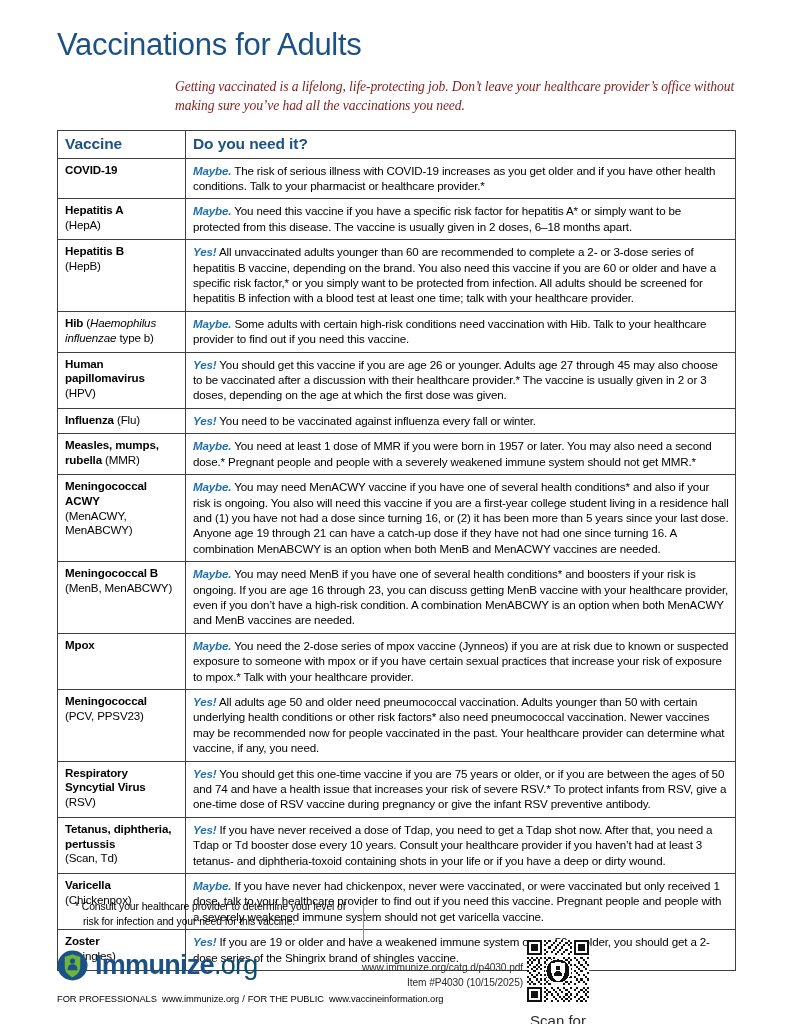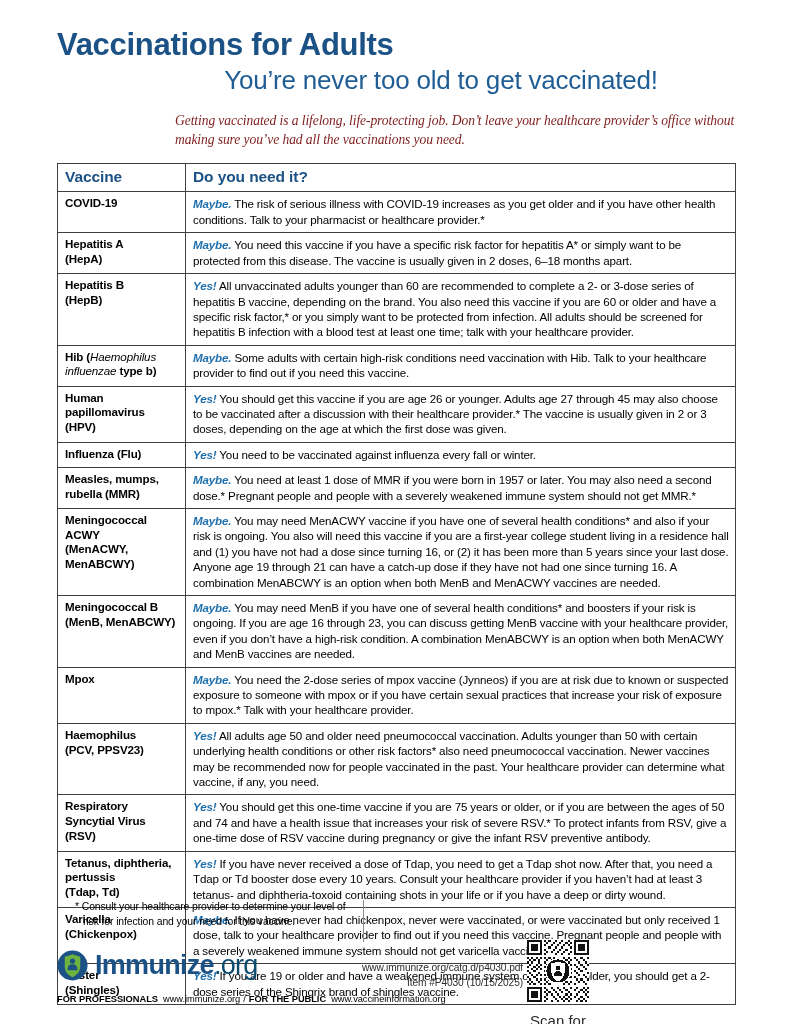"Vaccinations for Adults" .title-main { font-weight: bold -> normal }
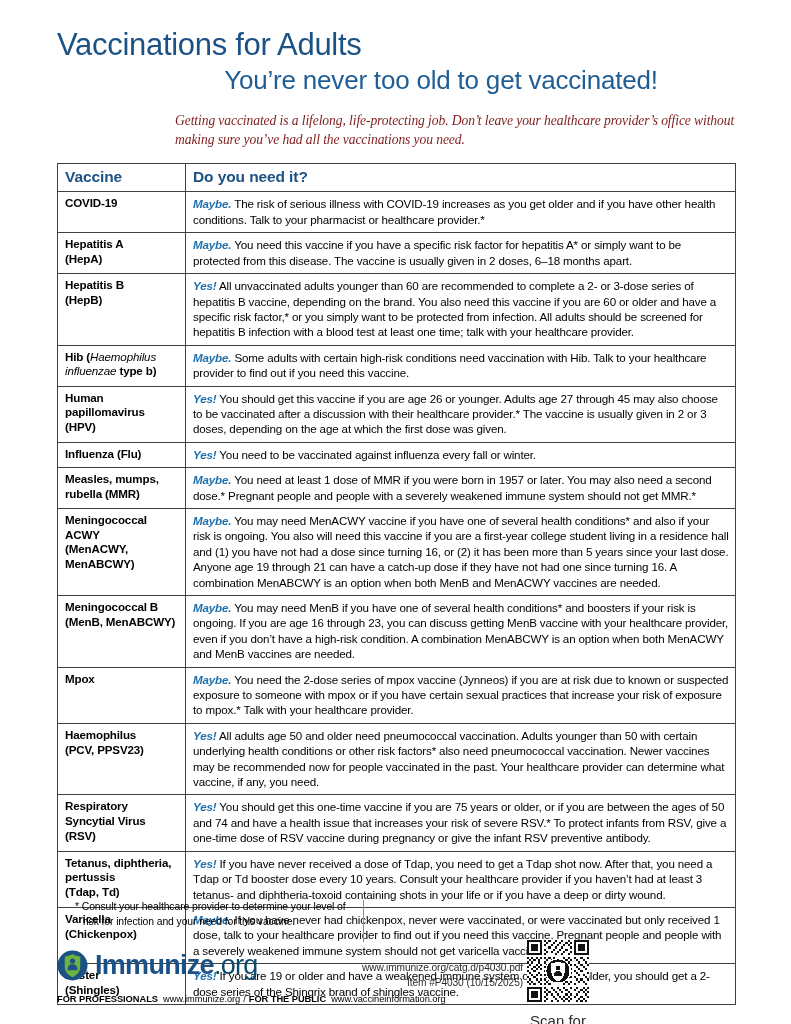"You’re never too old to" div.title-sub { html: <div>You’re never too old to get vaccinated!</div> -> none }
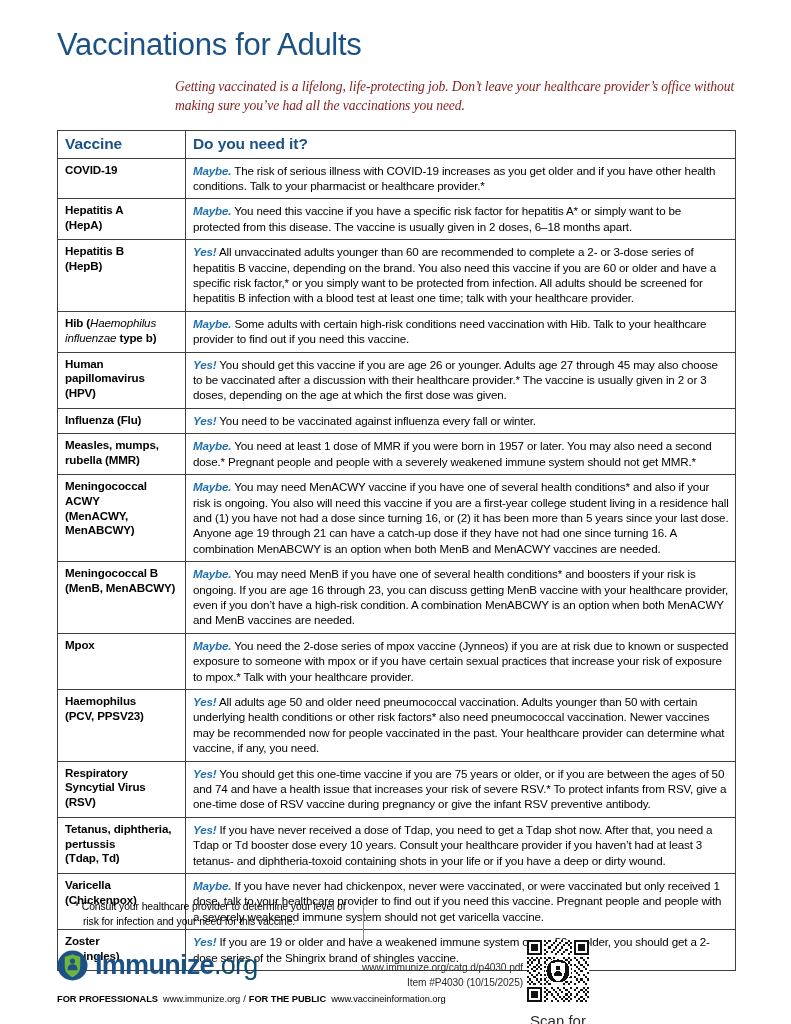"(HepA)" td.vaccine .paren { font-weight: bold -> normal }
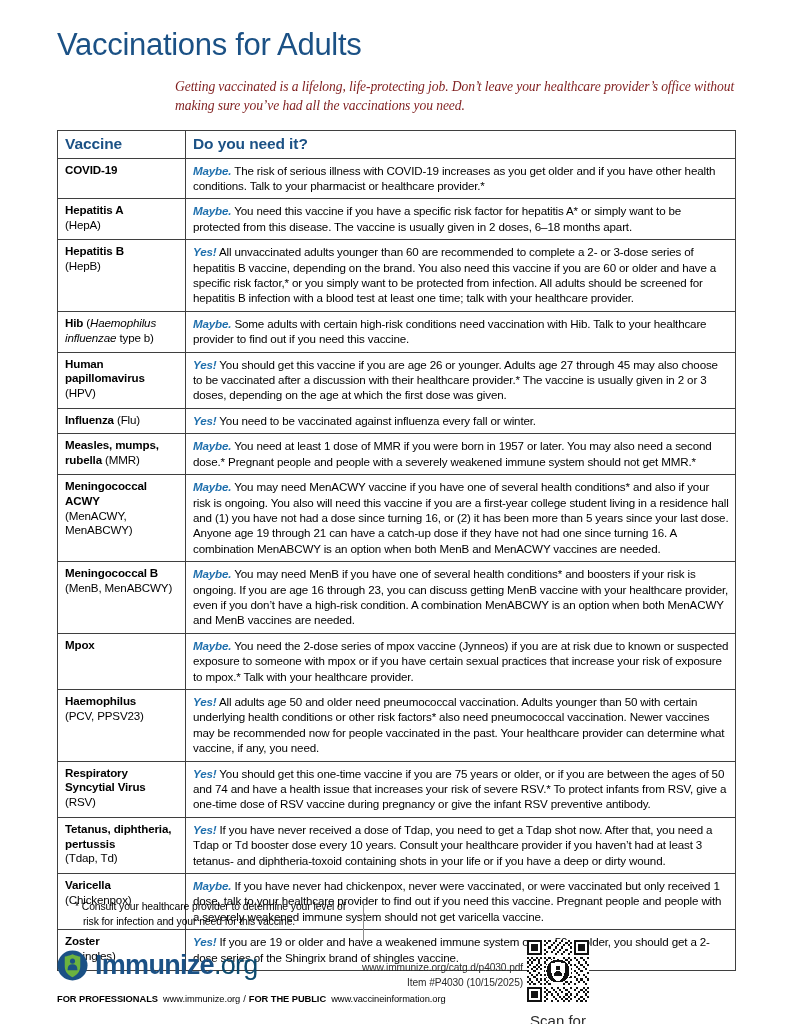"Haemophilus" span { text: Haemophilus -> Meningococcal }
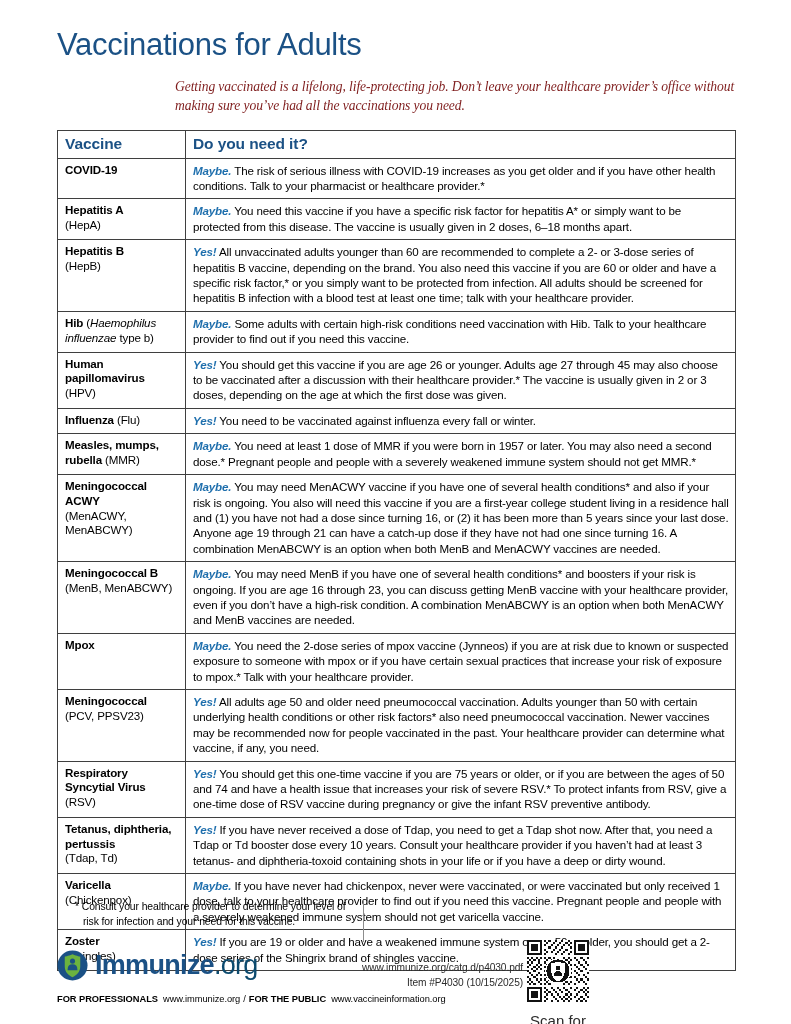"(Tdap, Td)" span.paren { text: Tdap -> Scan }
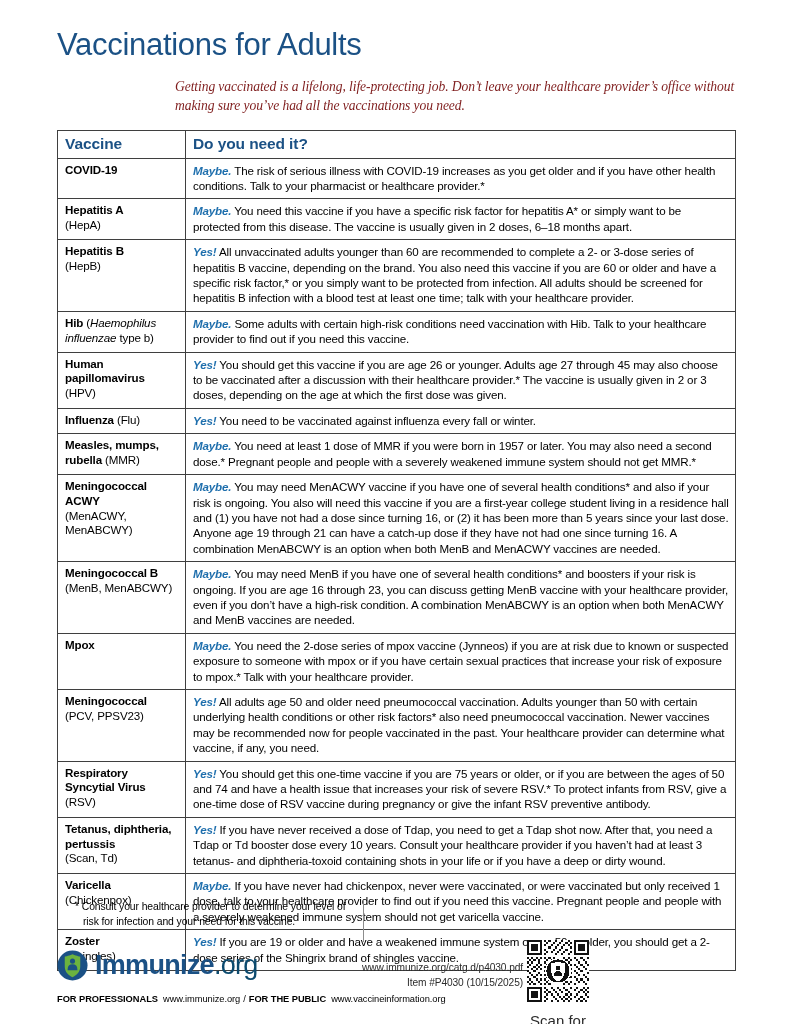"FOR PROFESSIONALS" .foot-links b { font-weight: bold -> normal }
